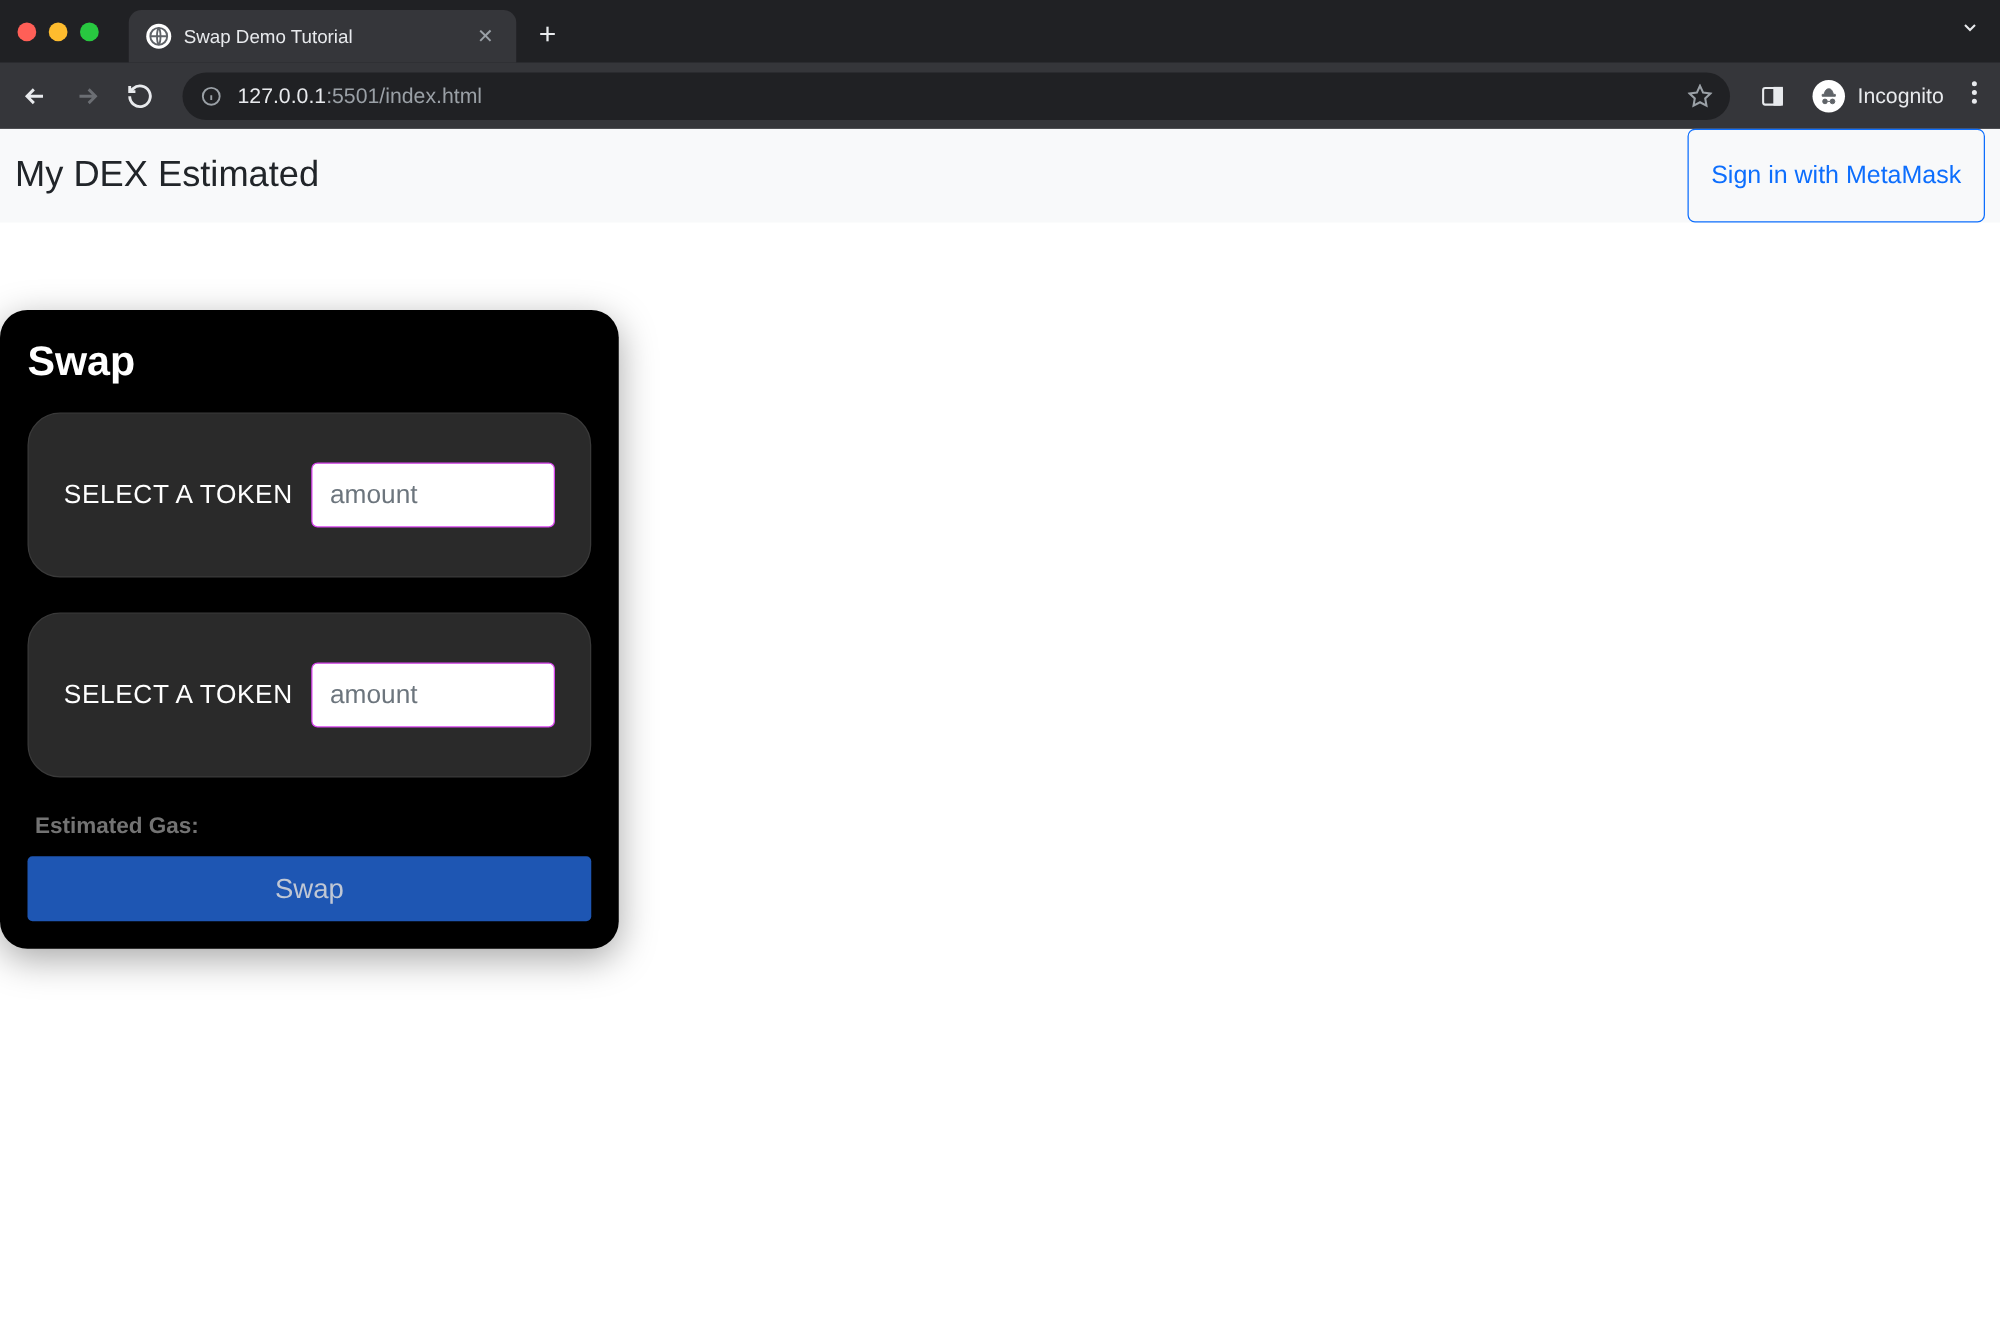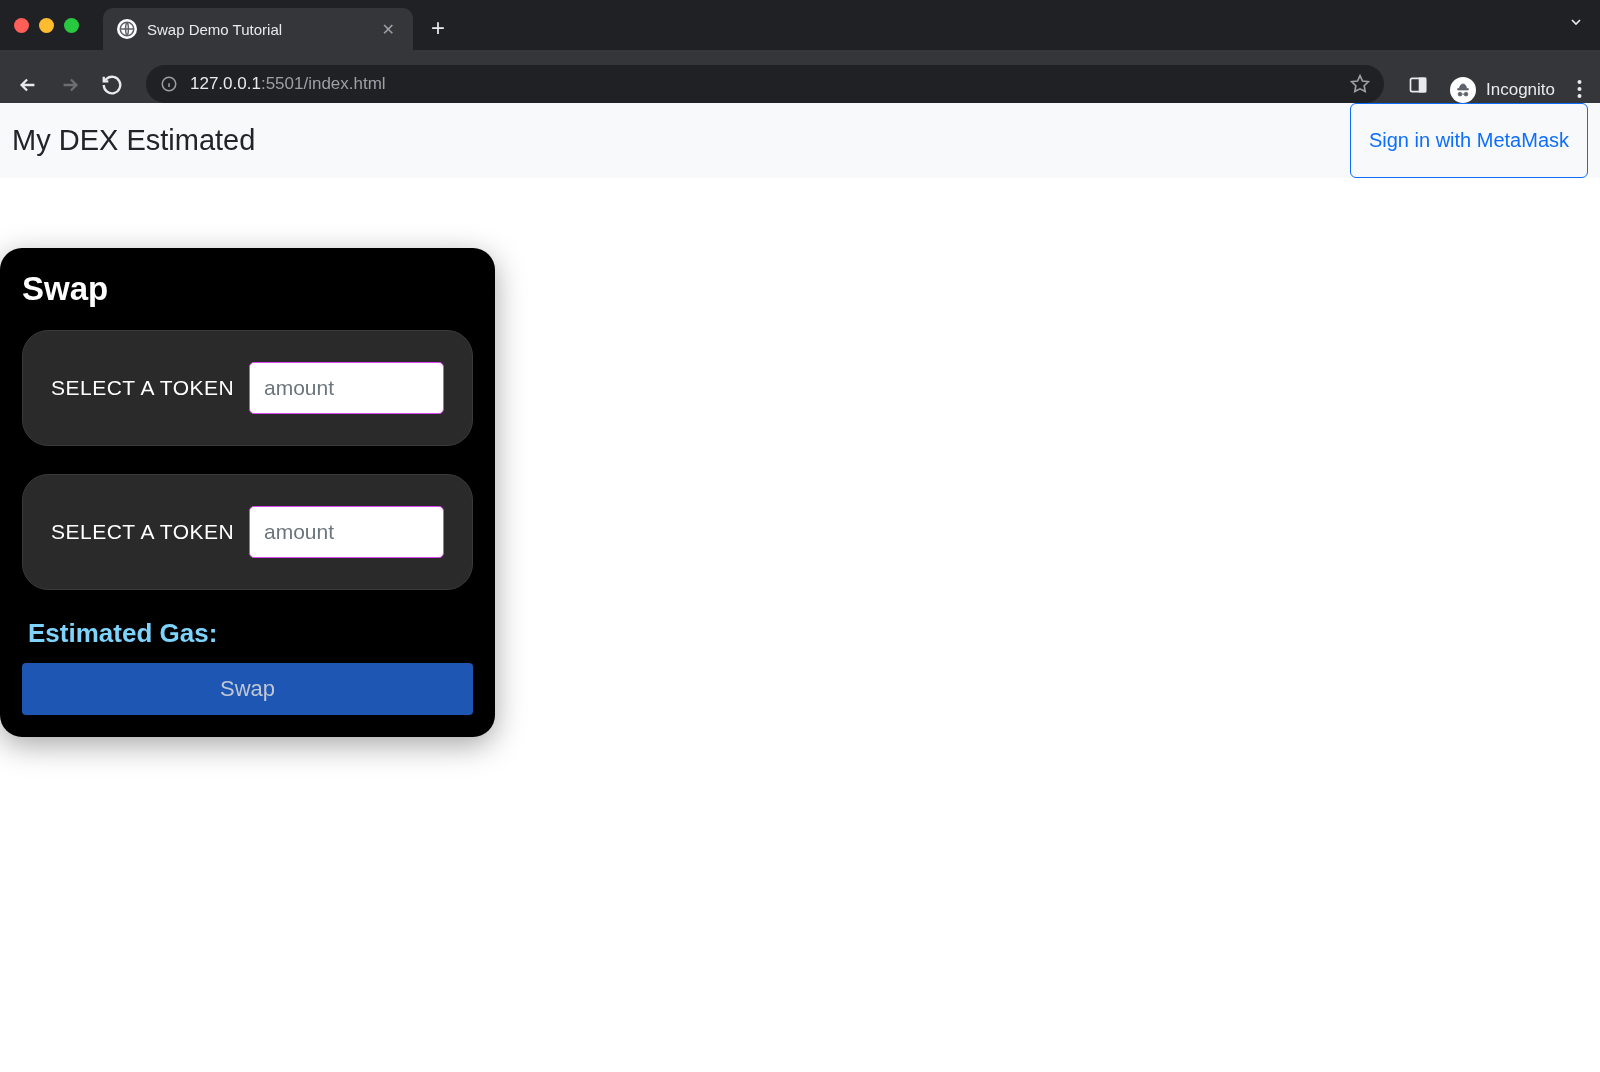"127.0.0.1:5501/index.html" .toolbar { align-items: flex-end -> center }
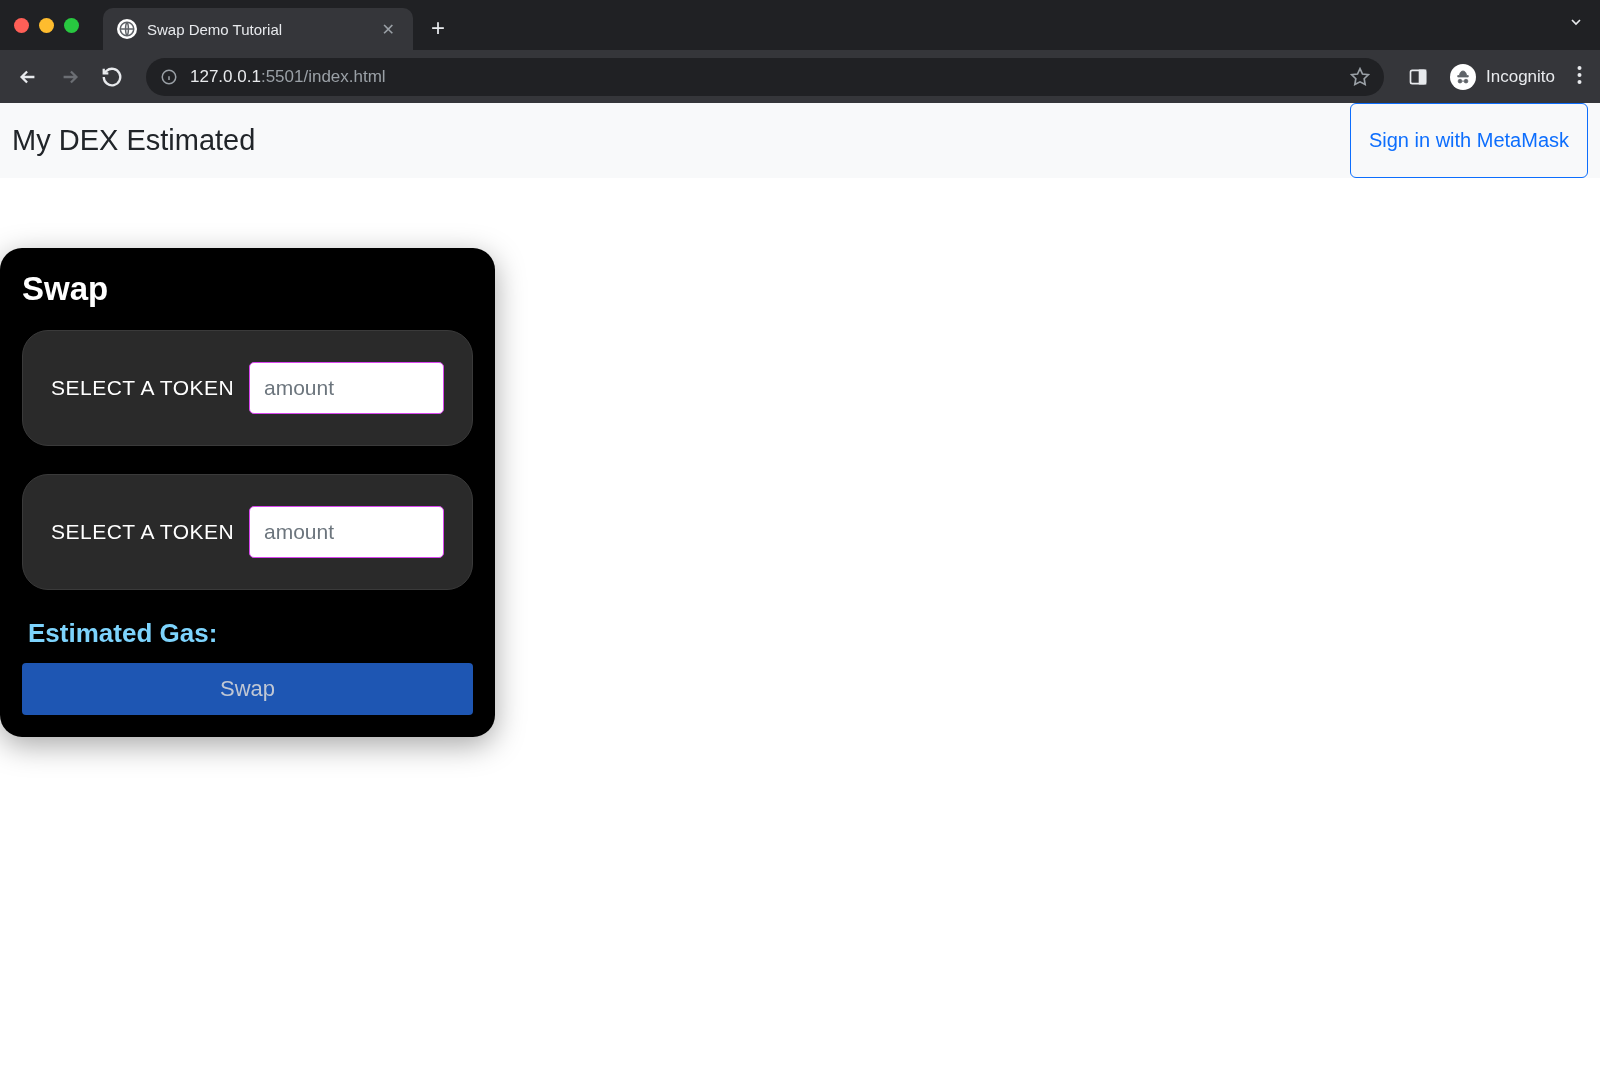"SELECT A TOKEN" .token-row { height: 116px -> 132px }
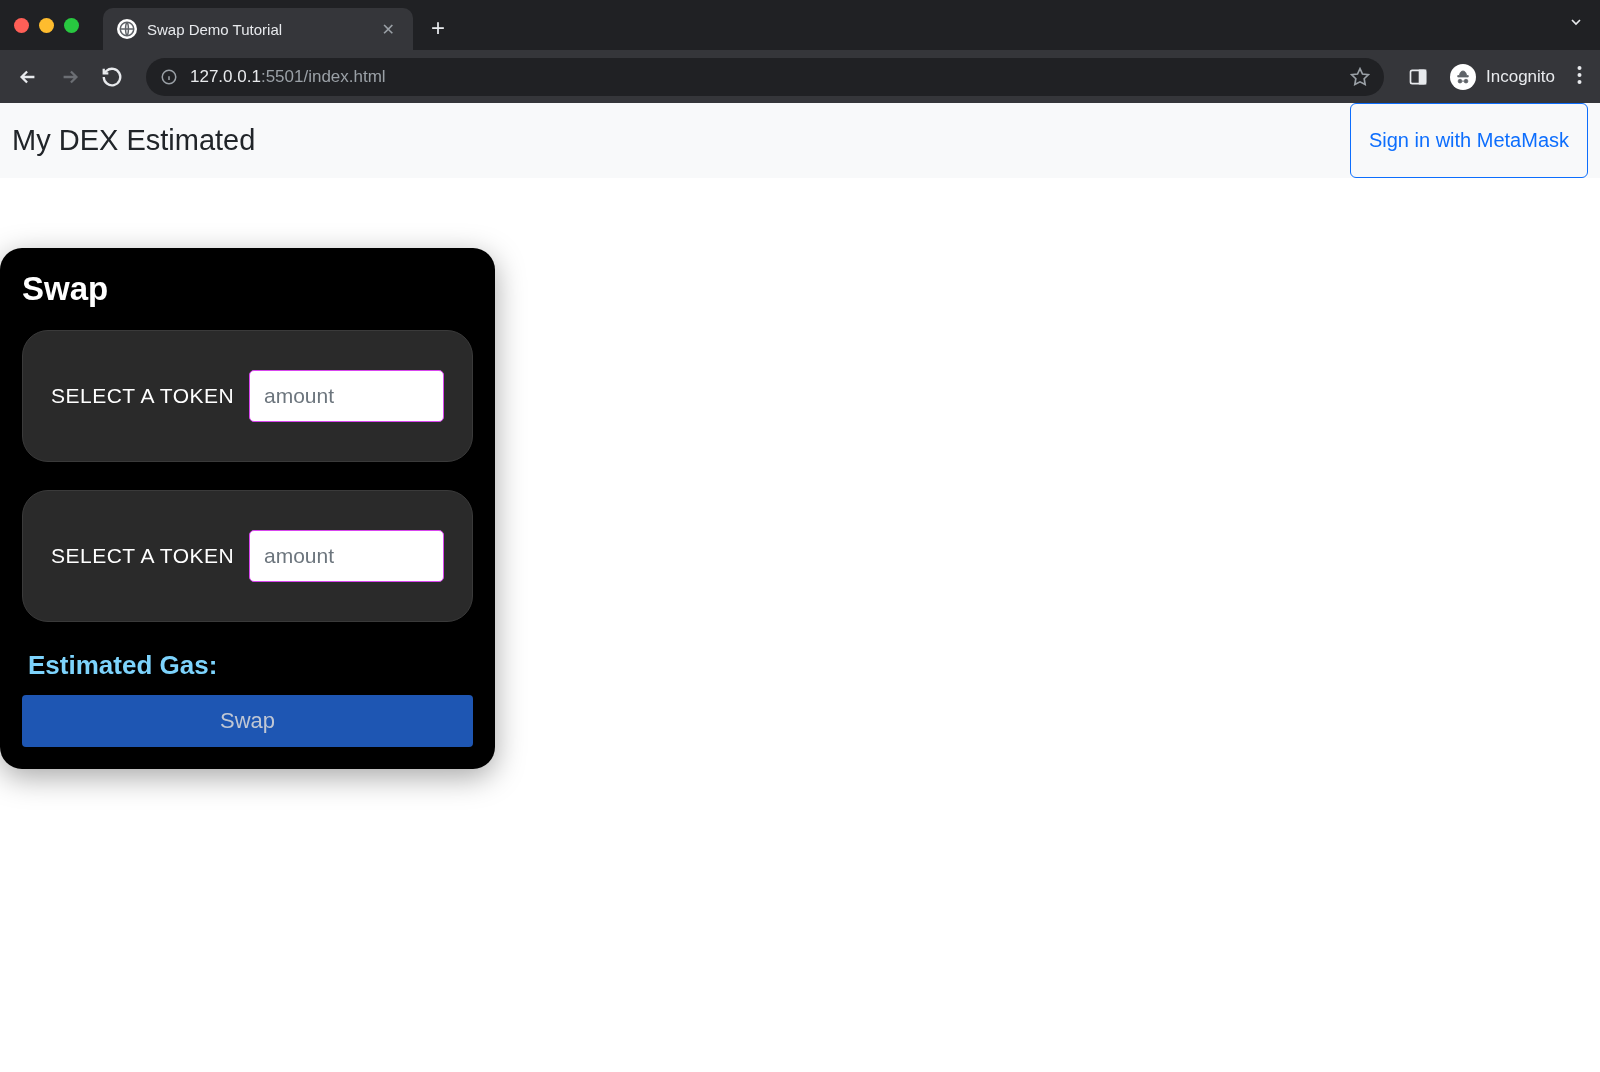"Estimated Gas:" .gas-label { color: #7dd3fc -> #737373; font-size: 26px -> 18px }
